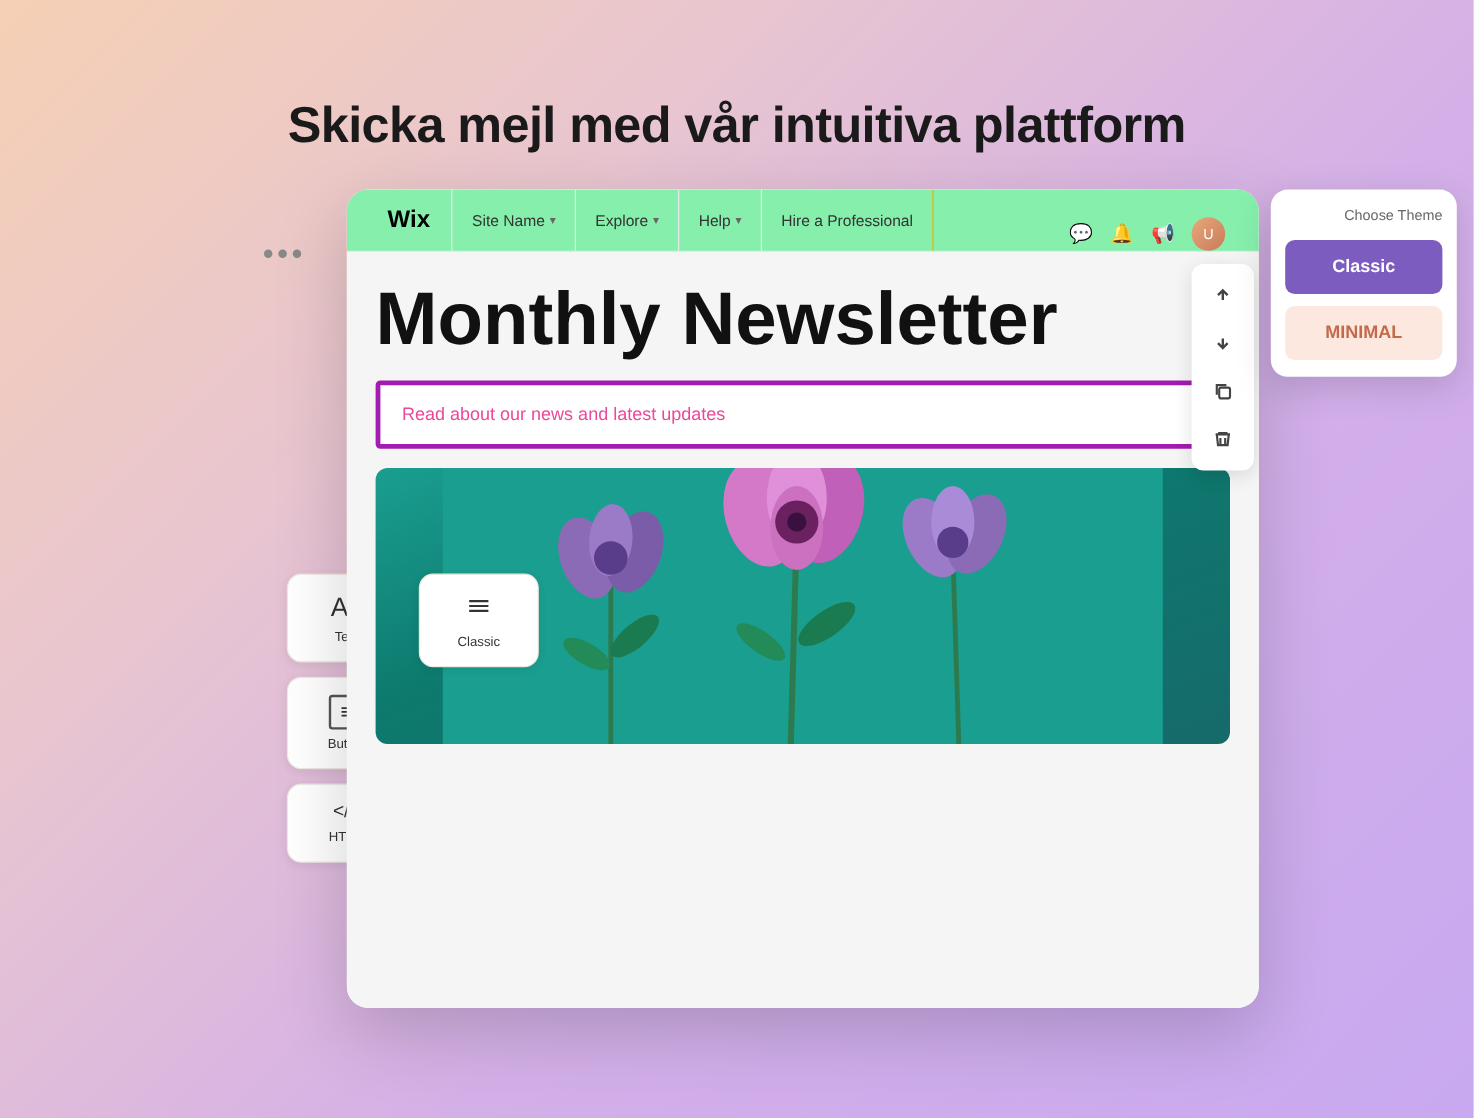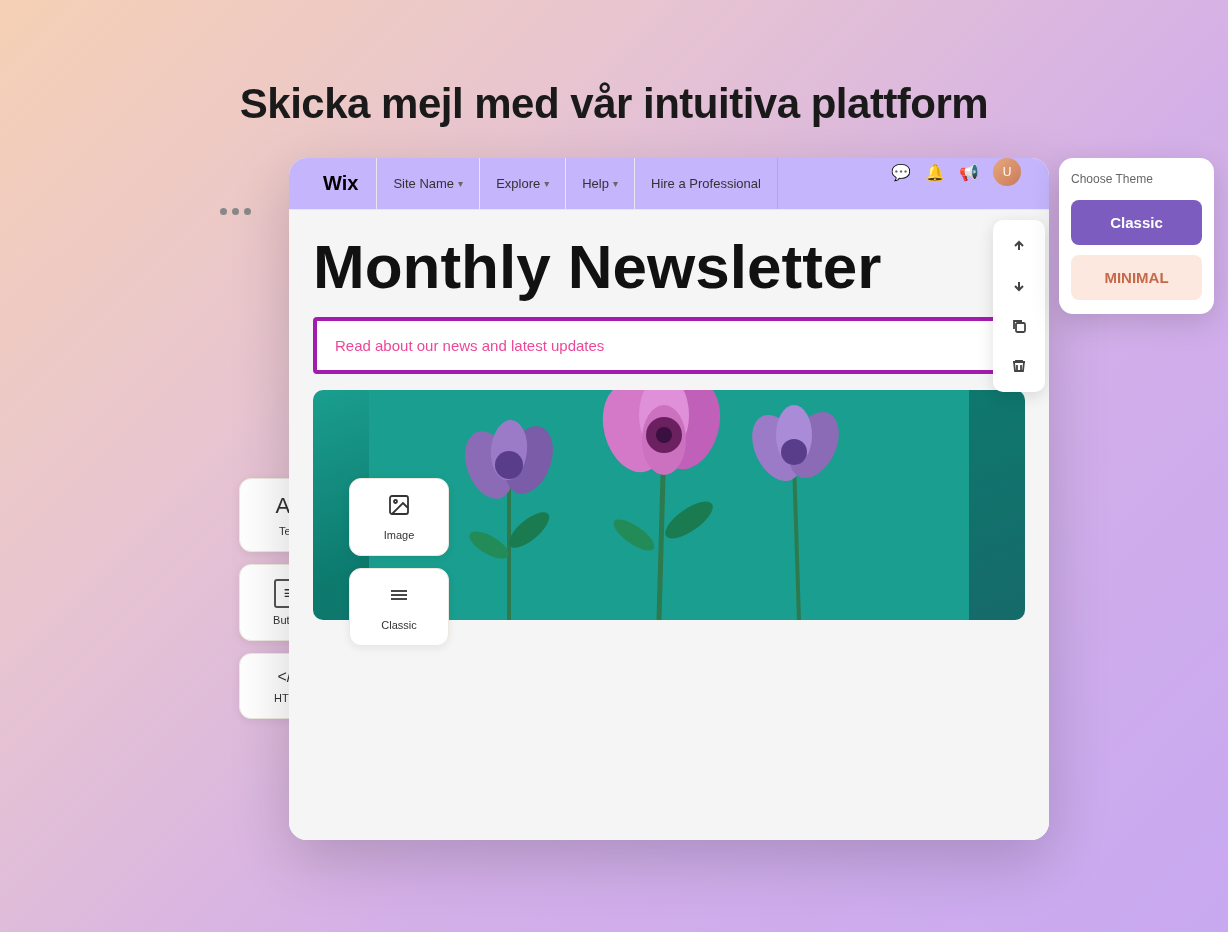"Wix" .top-bar { align-items: flex-start -> flex-end; background: #c4b5fd -> #86efac }
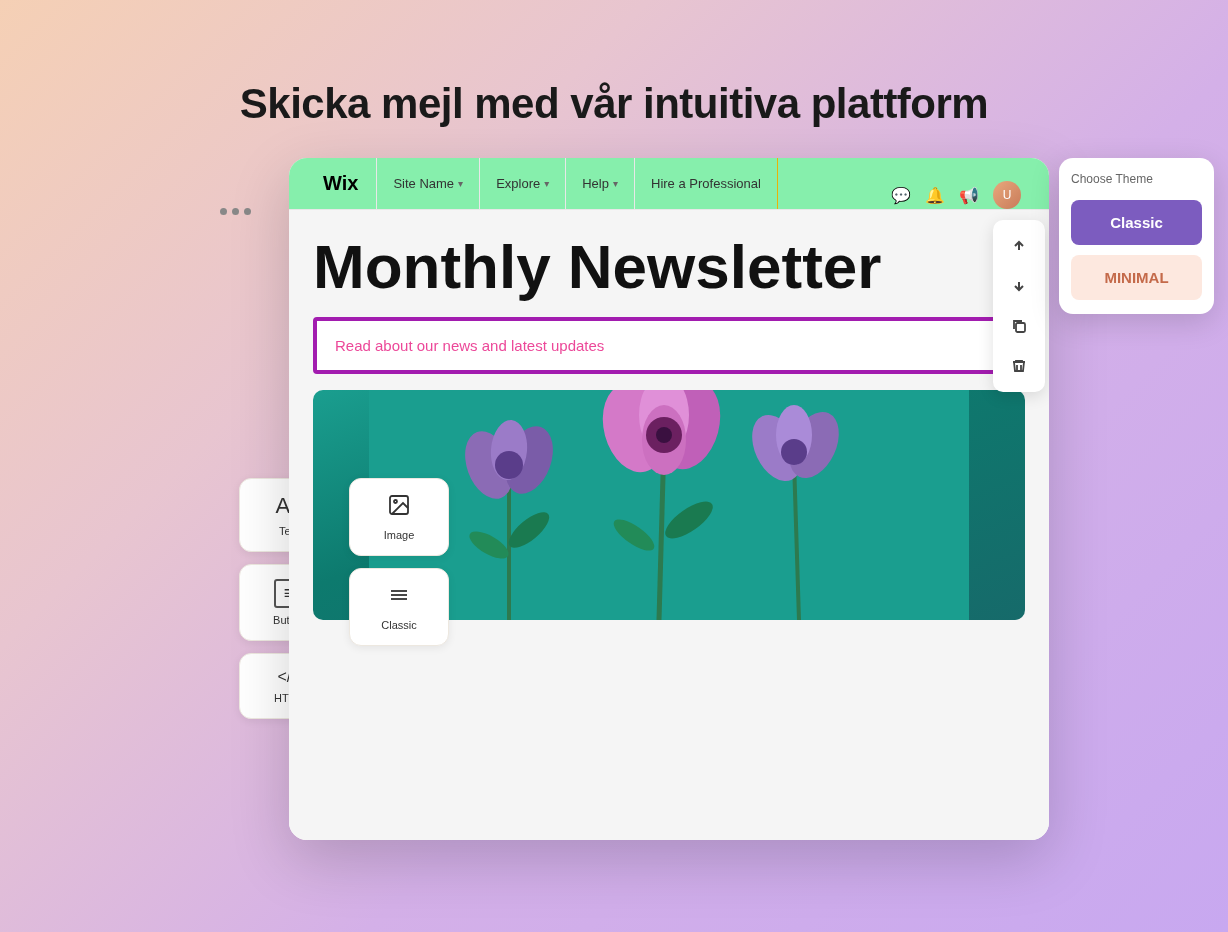"Choose Theme" .theme-panel-title { text-align: none -> right }
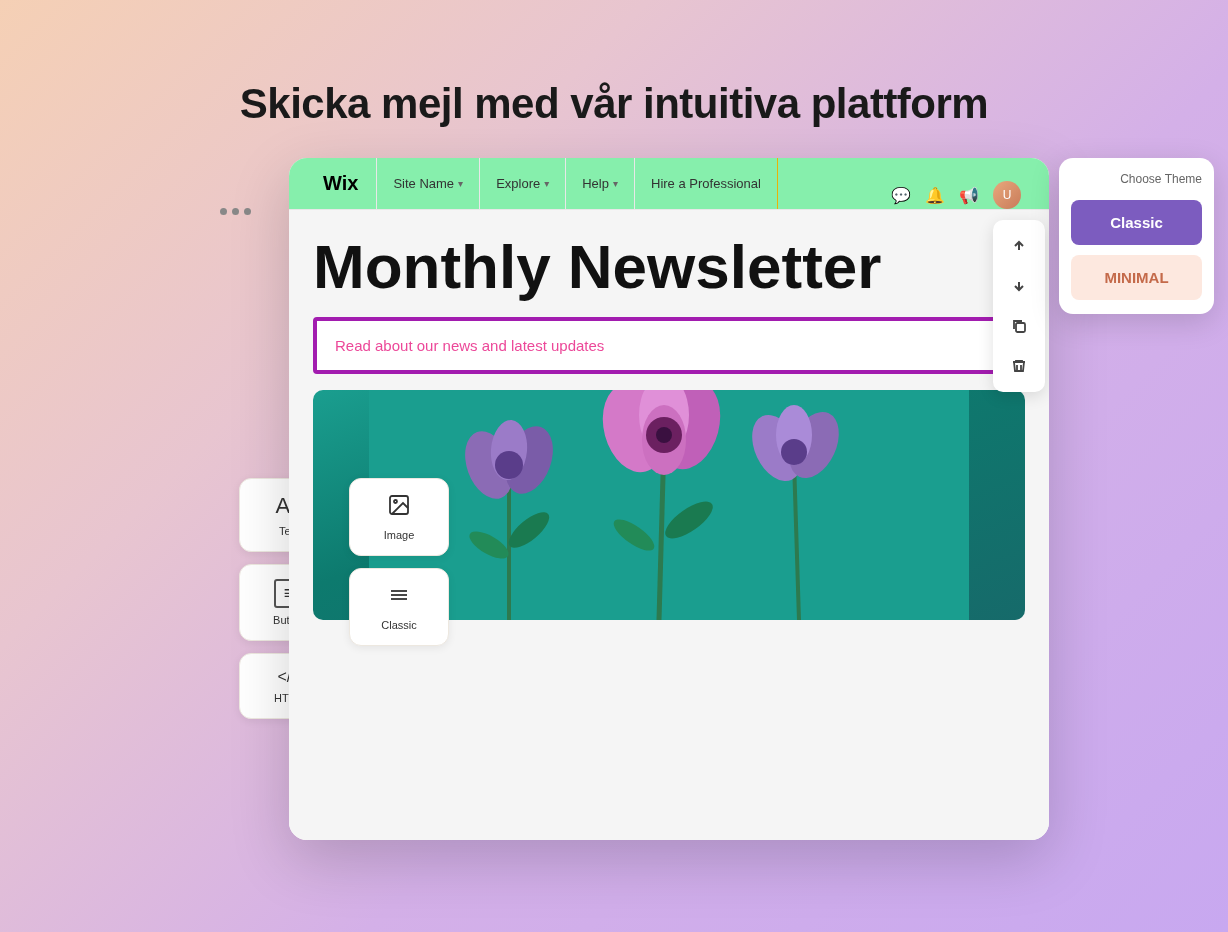"Image" div.outer-tool-item { html: <div> <span> <svg> <rect></rect> <circle></circle> <path></path> </svg> </span> <span>Image</span> </div> -> none }
